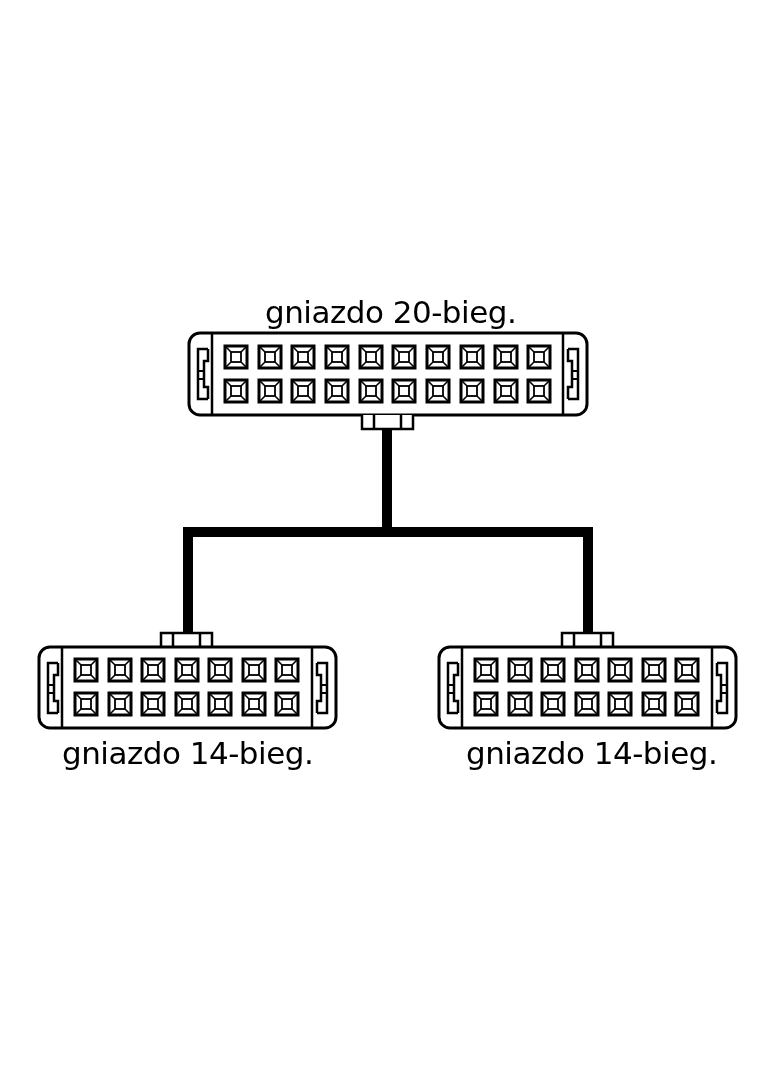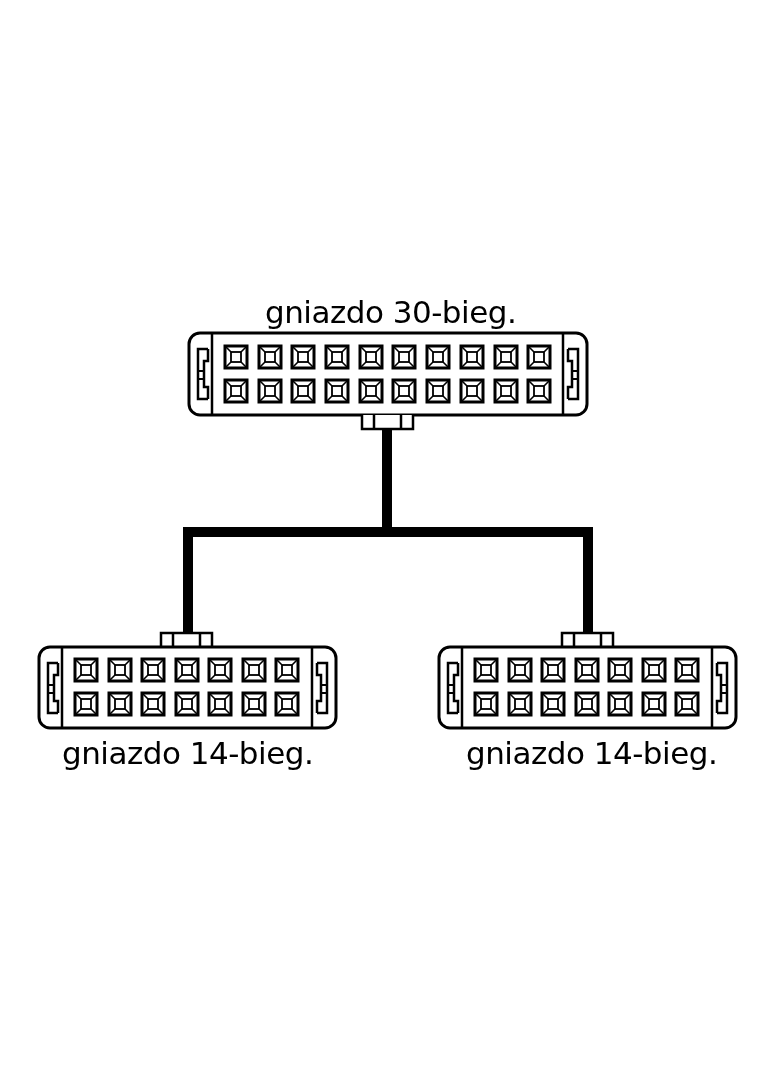"gniazdo 30-bieg." div.label { text: 30-bieg -> 20-bieg }
